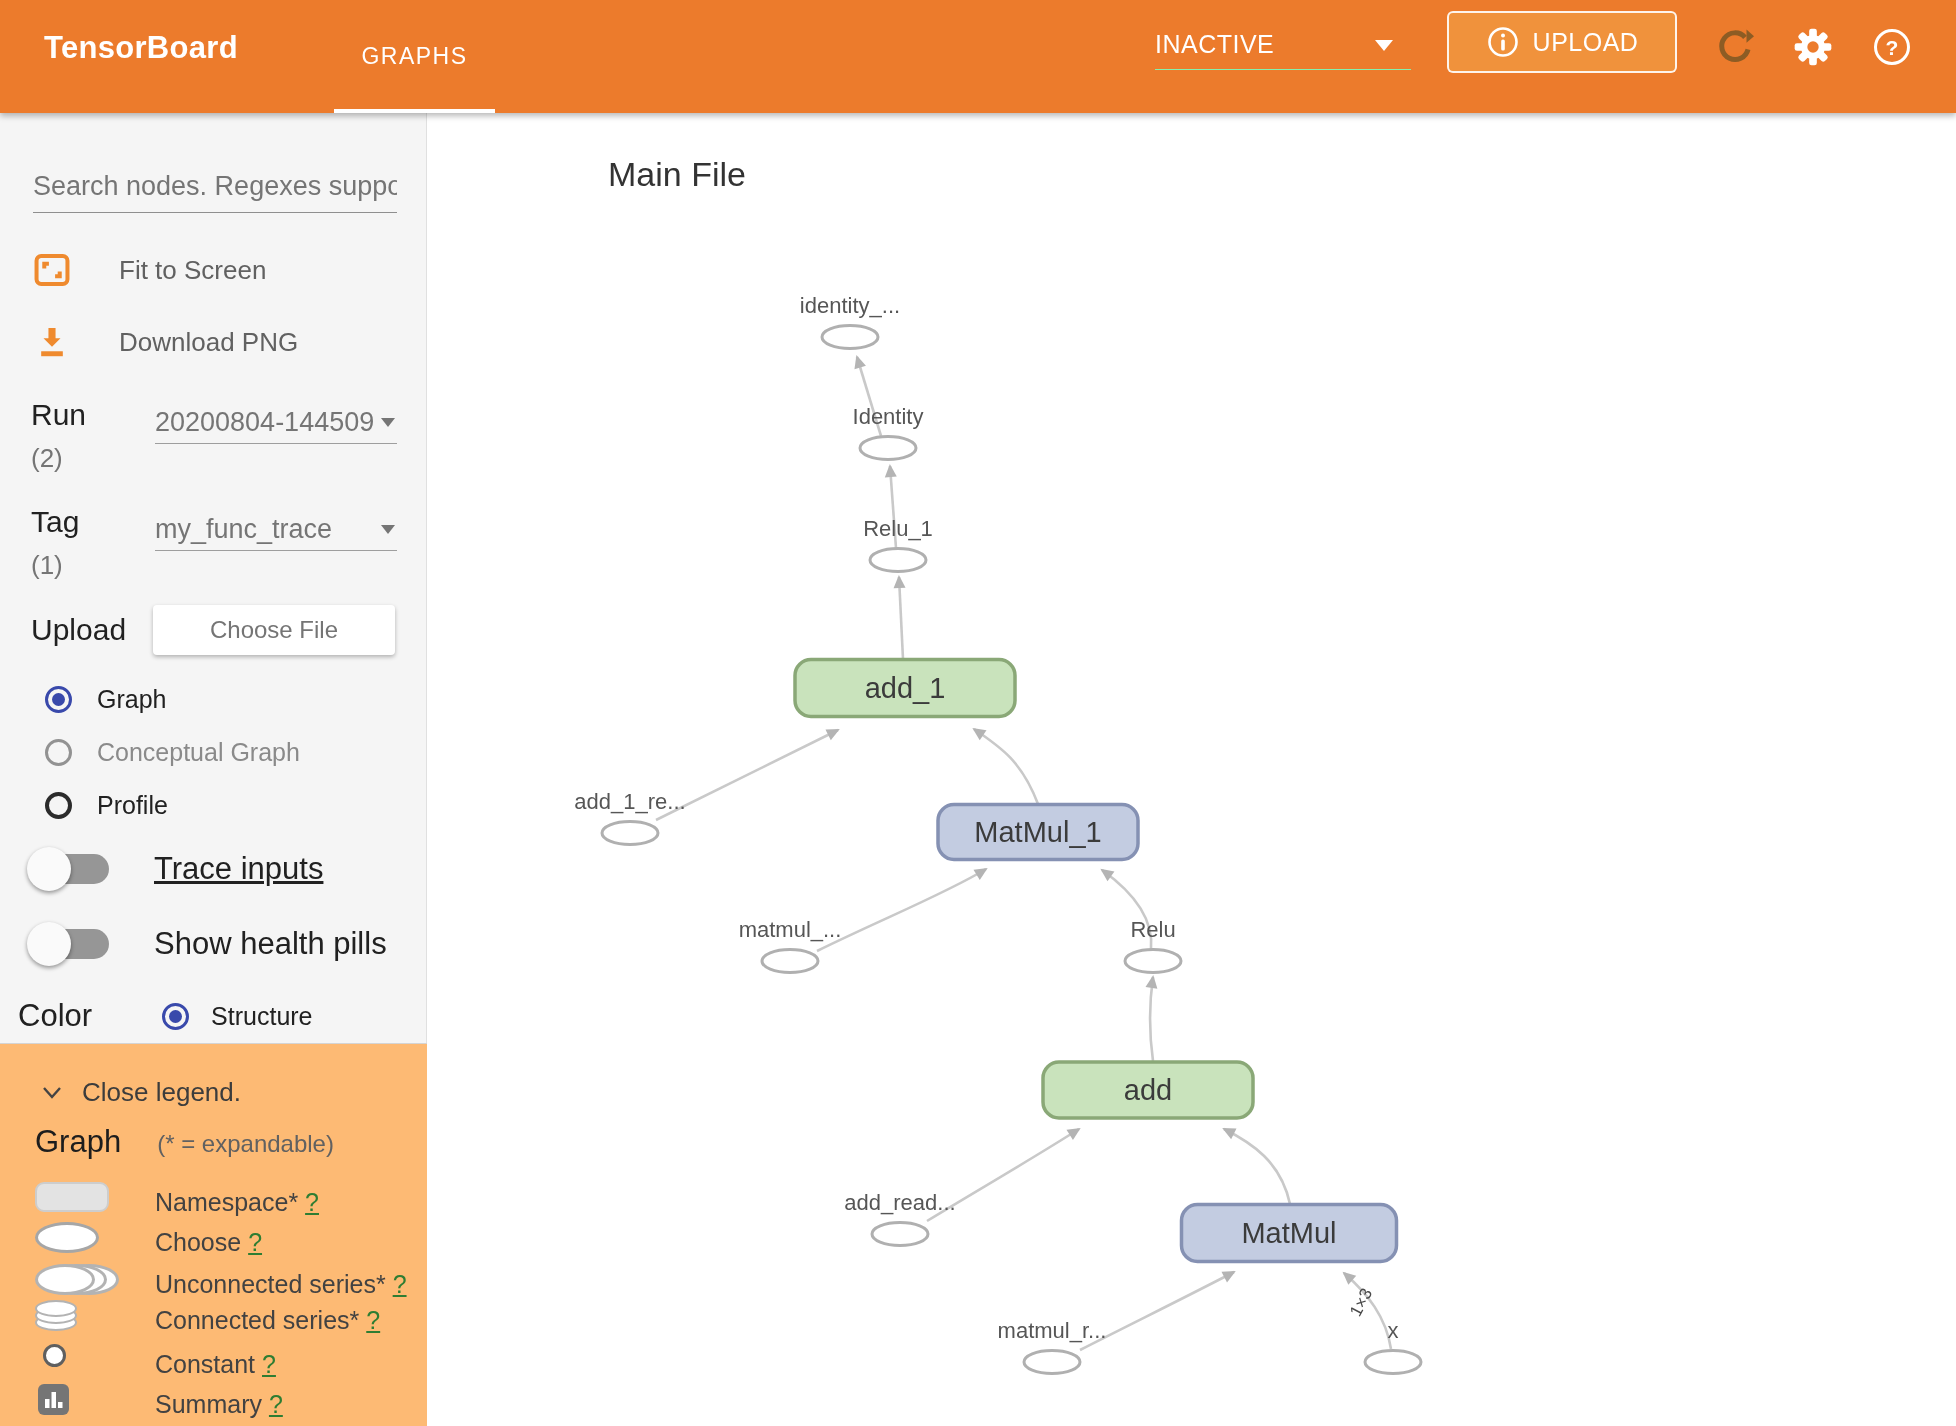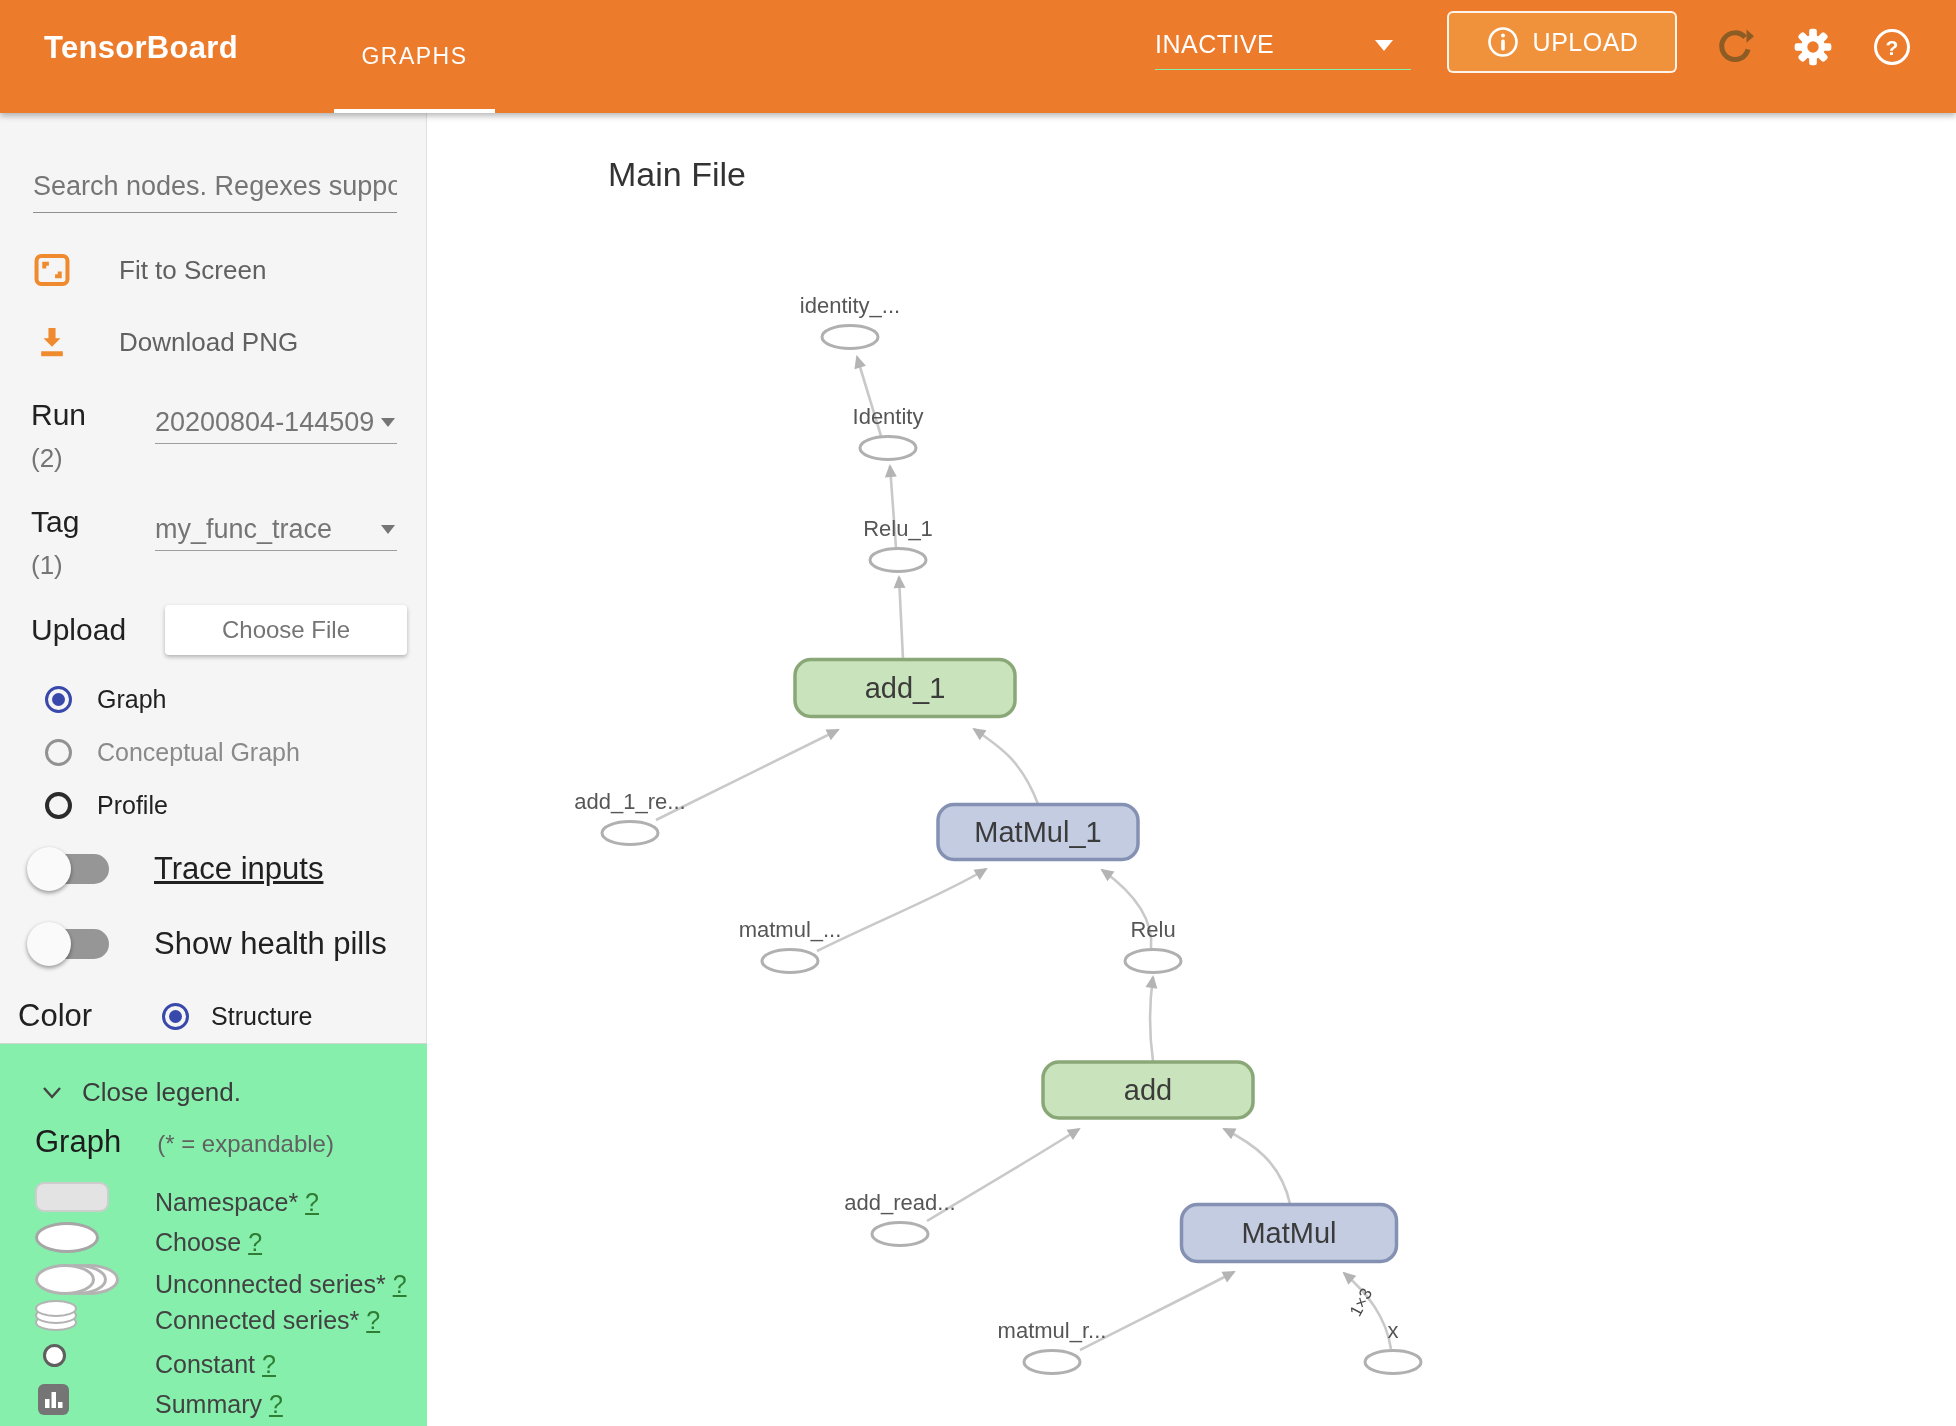"Choose File" .choose-file { margin-left: 12px -> none }
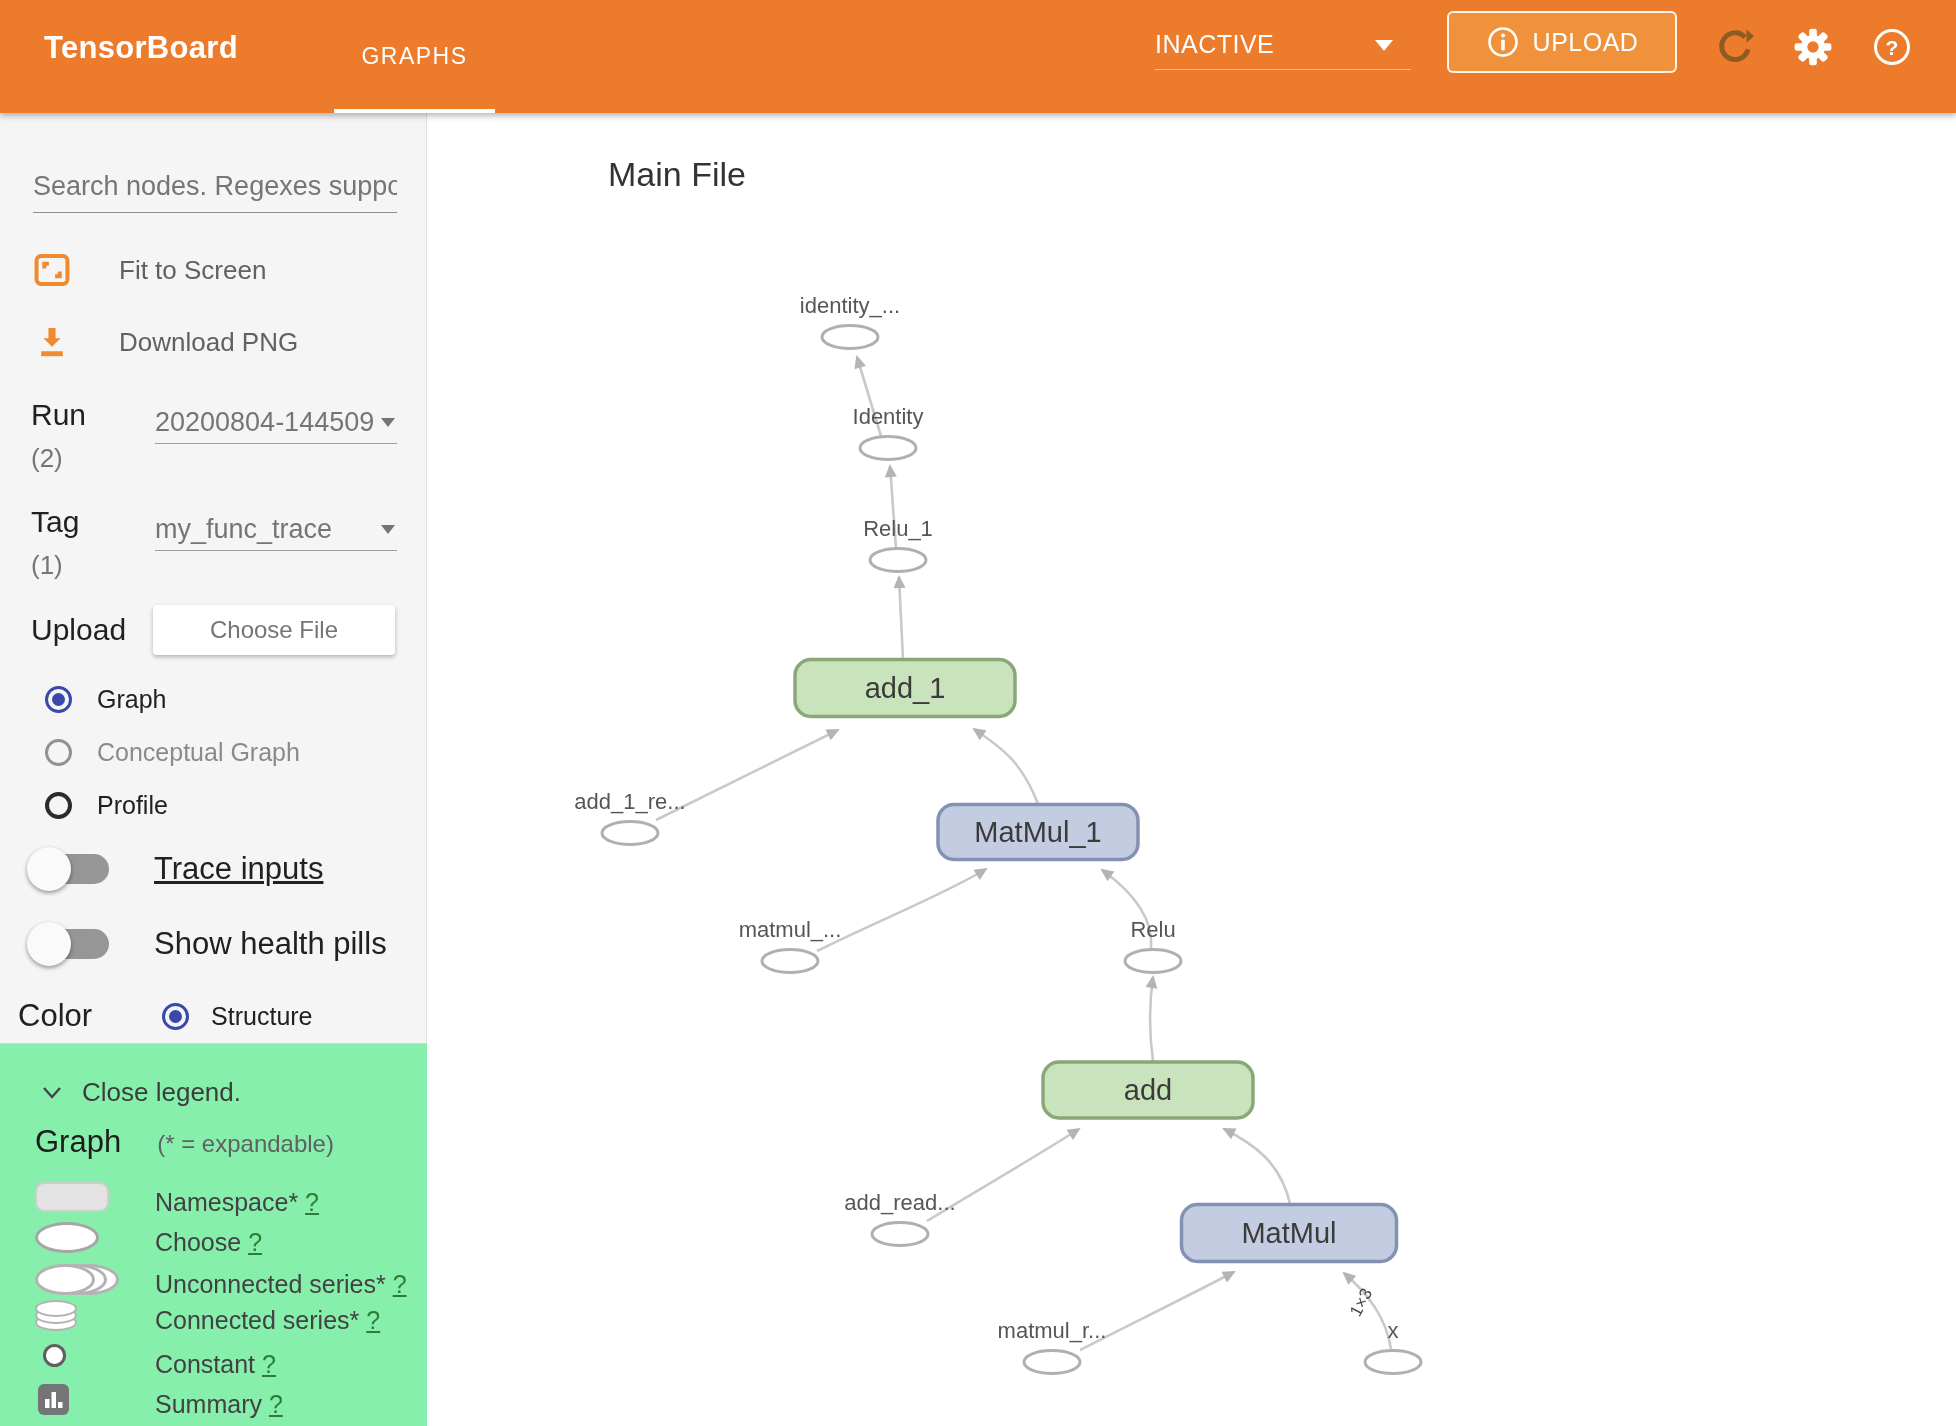"Close legend." .legend { background: #86efac -> #fdba74 }
